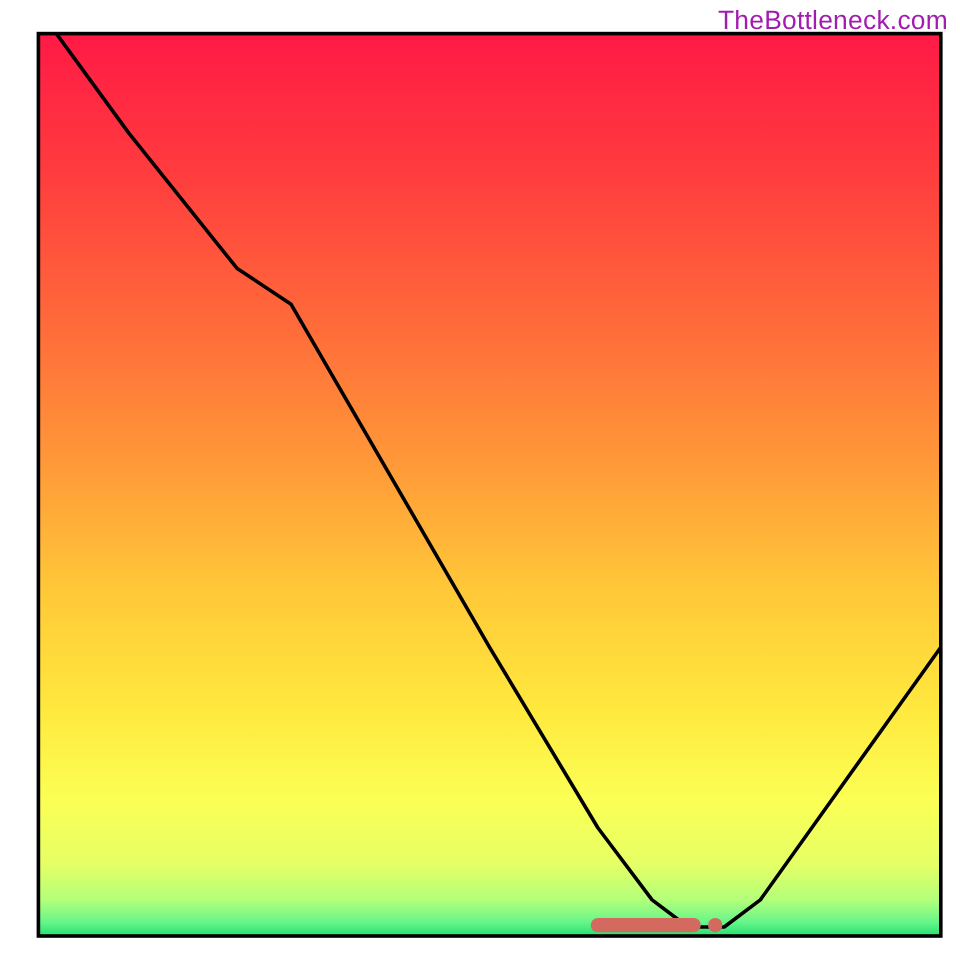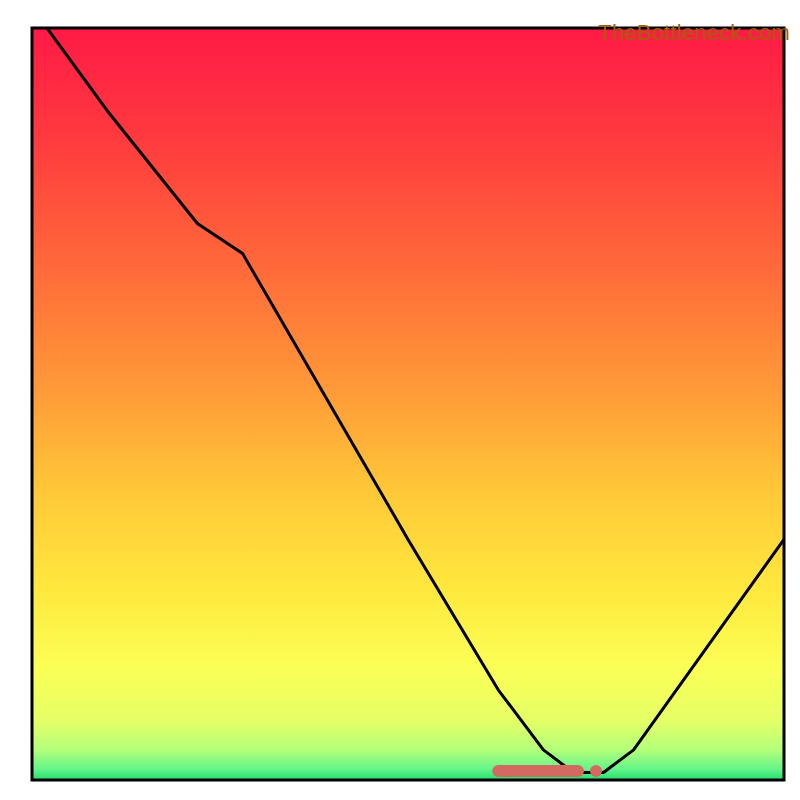"TheBottleneck.com" .watermark { color: #a16207 -> #a21caf; top: 20px -> 4px }
